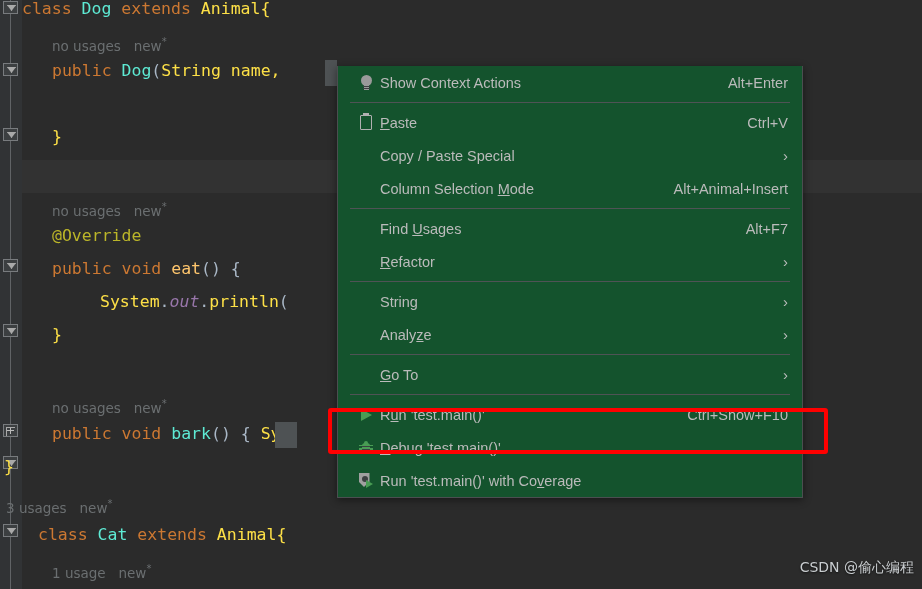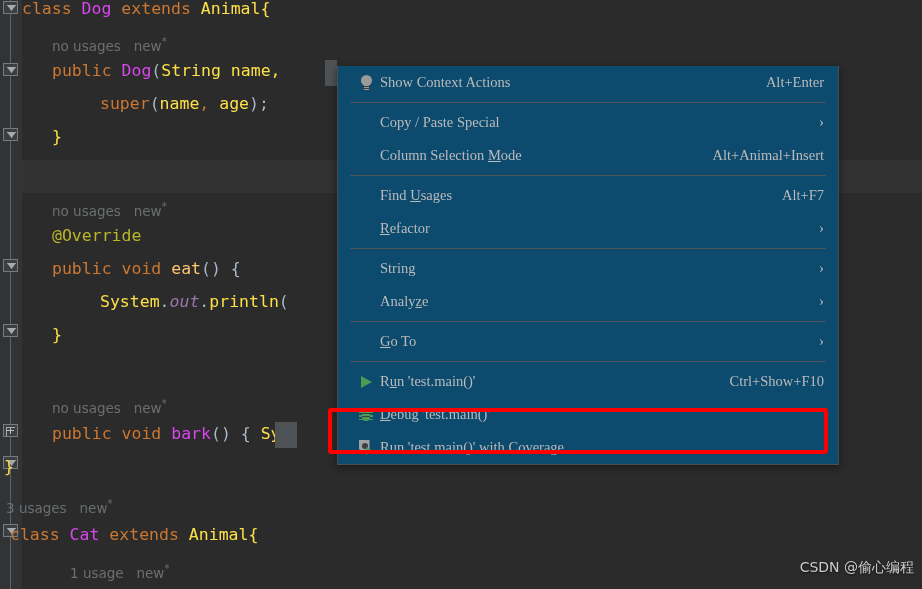"Dog" .greyid { color: #d946ef -> #5eead4 }
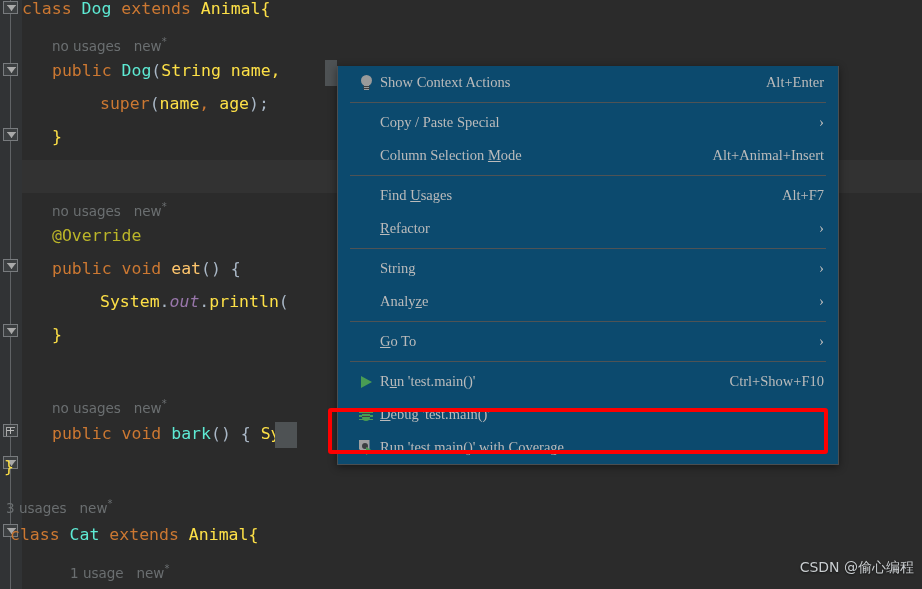"Show Context Actions" #menu { background: #0c4a6e -> #14532d; font-family: Liberation Serif, serif -> Liberation Sans, sans-serif; width: 502px -> 466px }
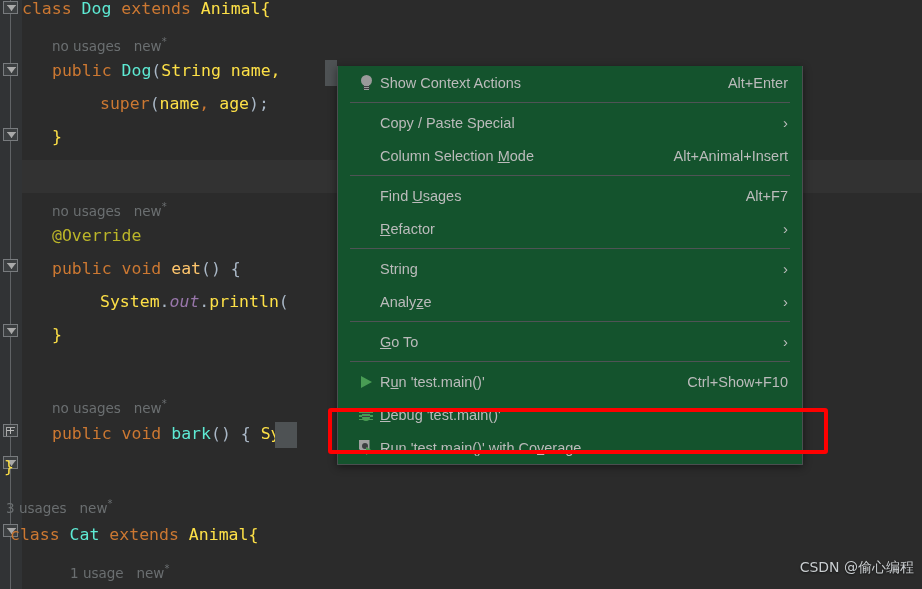"super(name, age);" div.line { html: <div><span>super</span><span>(</span><span>name</span><span>,</span> <span>age</span><span>);</span></div> -> none }
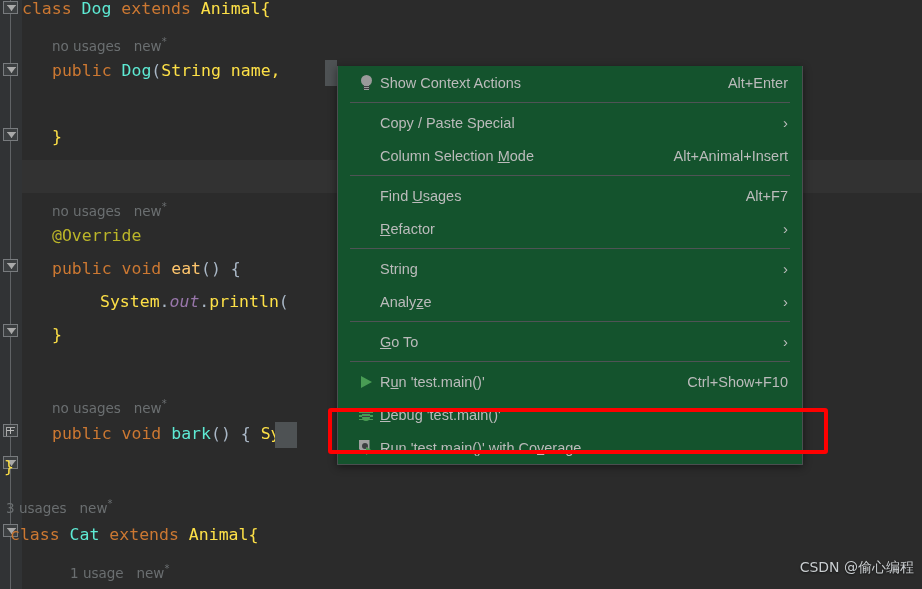"Paste" div.mi { html: none -> <div> <span> <span></span> </span> <span><u>P</u>aste</span> <span>Ctrl+V</span> </div> }
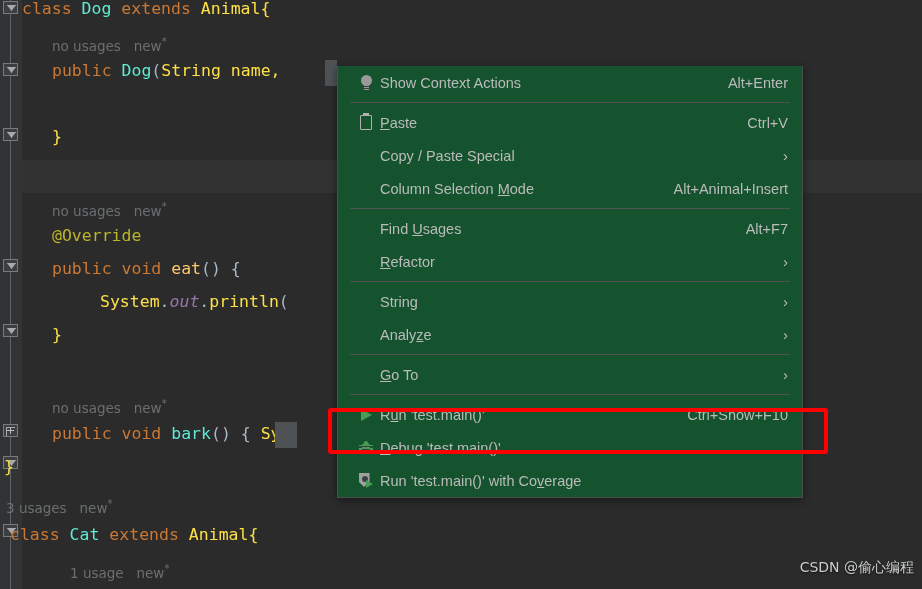"class Cat extends Animal{" div.line { left: 10px -> 38px }
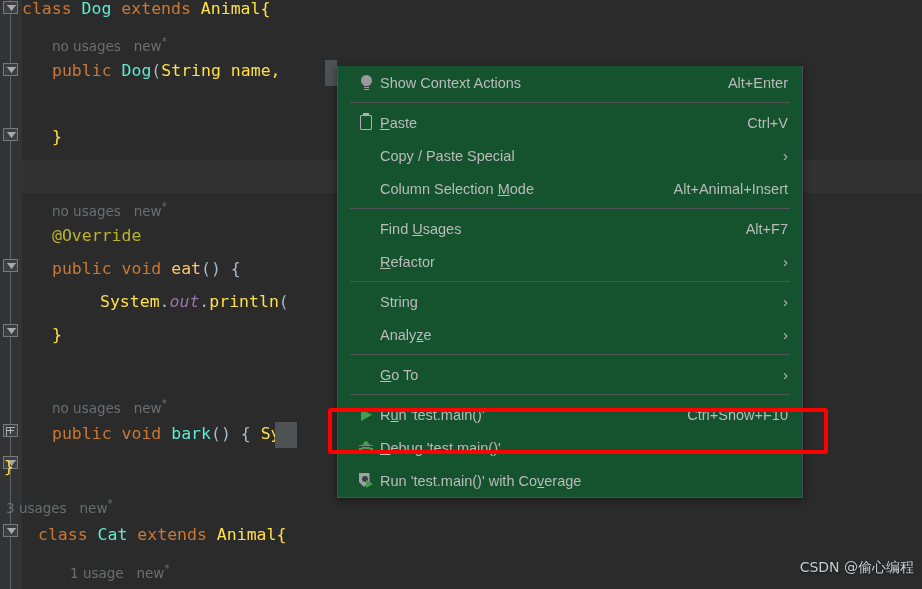"1 usage new*" div.hint { left: 70px -> 52px }
